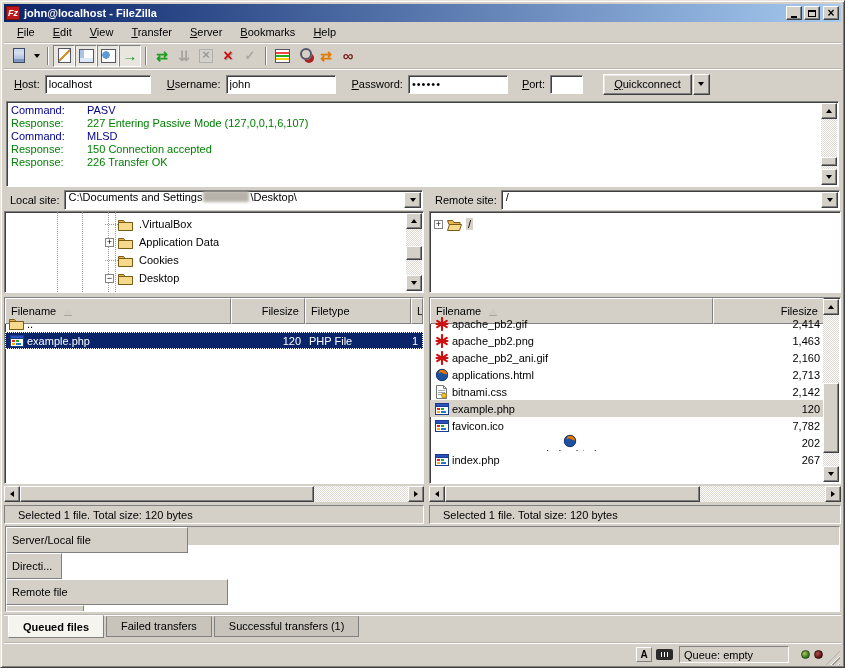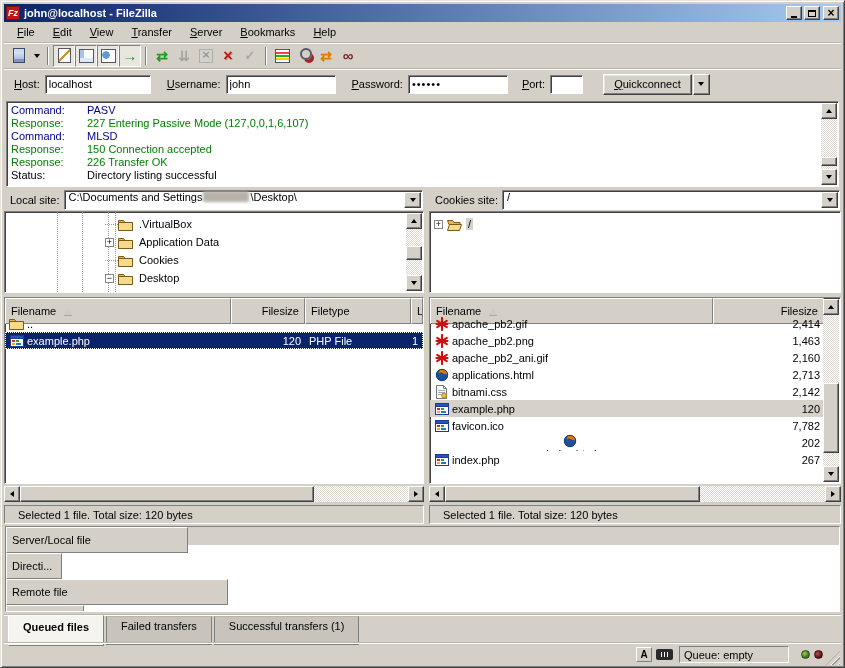"Status:" div.log-line { html: <div> <span>Status:</span> <span>Directory listing successful</span> </div> -> none }
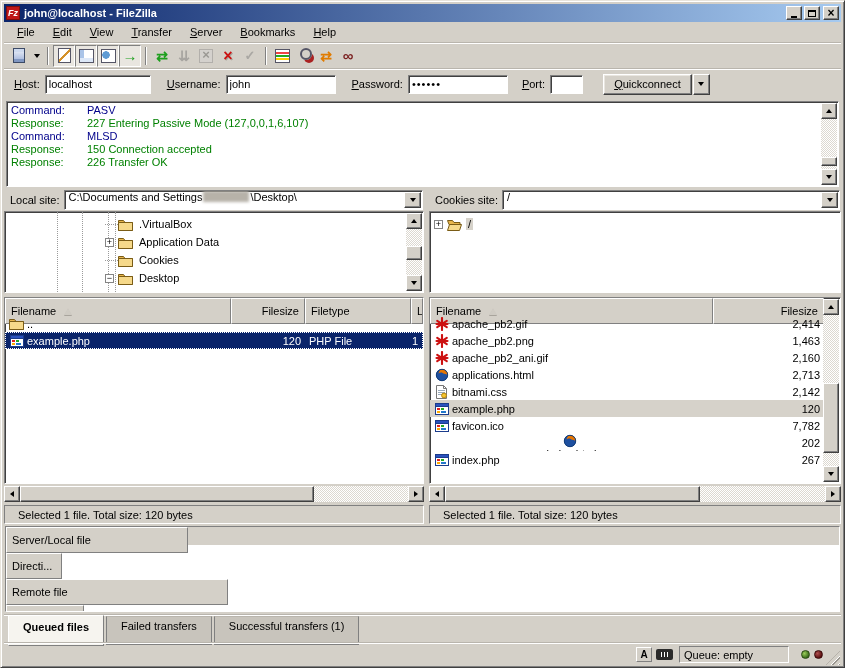"Cookies site:" span.site-label { text: Cookies -> Remote }
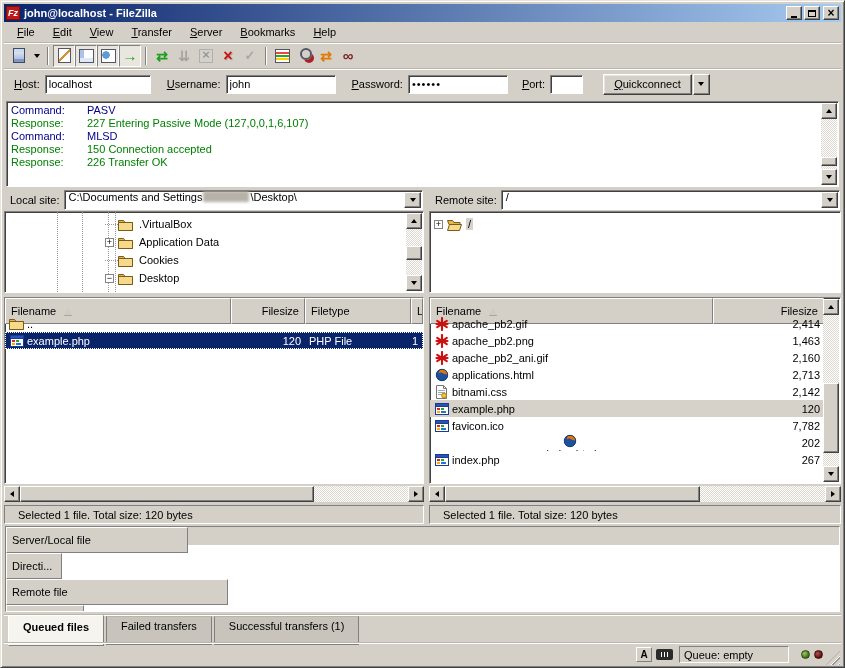"Queued files" .tab { padding: 3px 14px 12px -> 3px 14px 4px }
